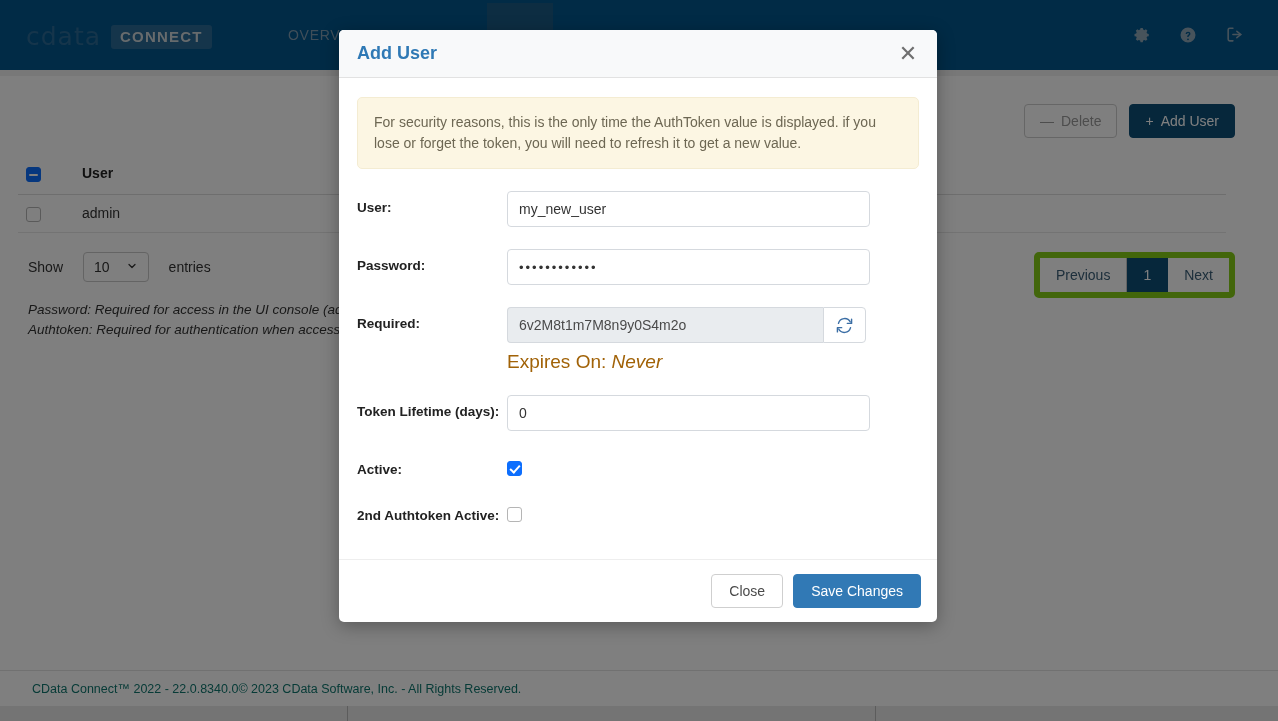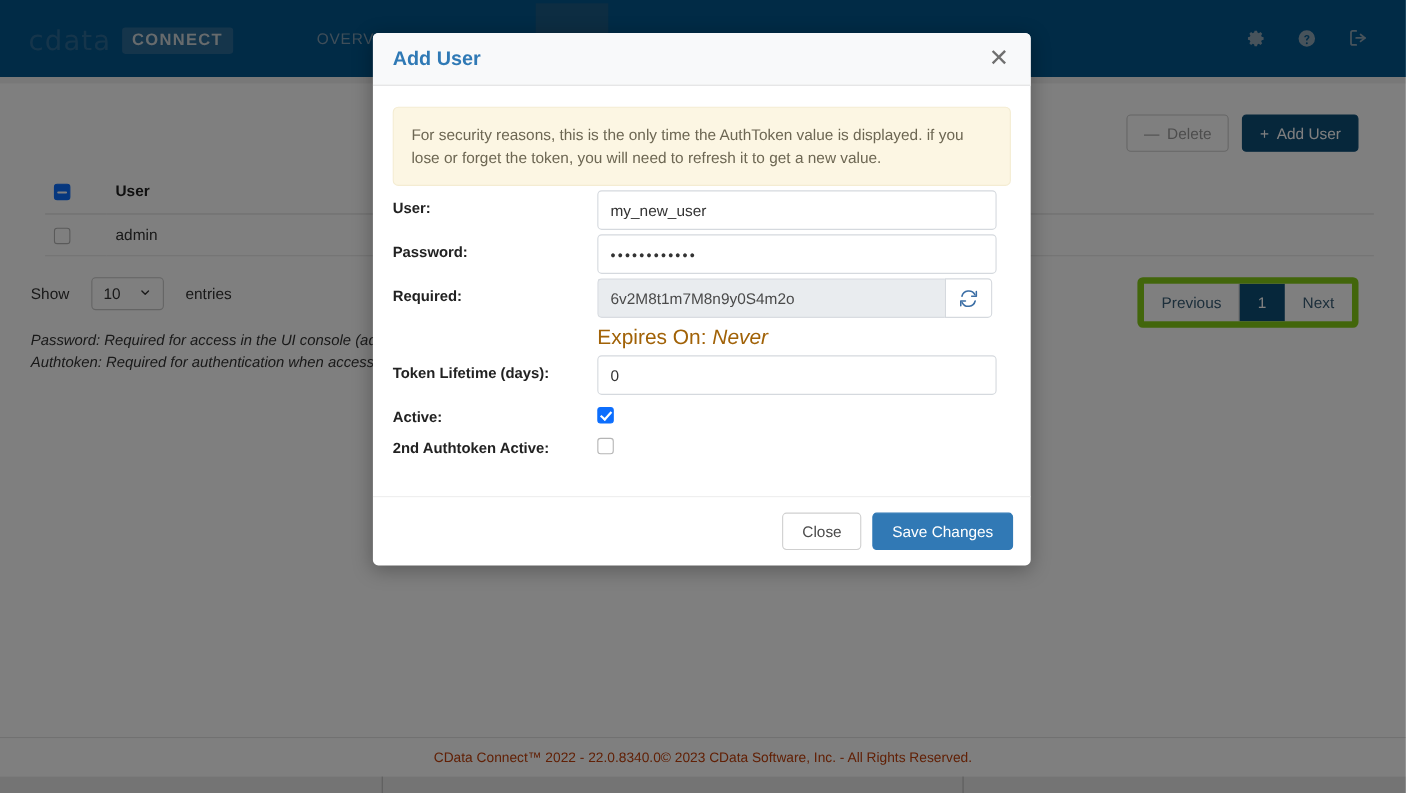"User" table.users { left: 41px -> 18px }
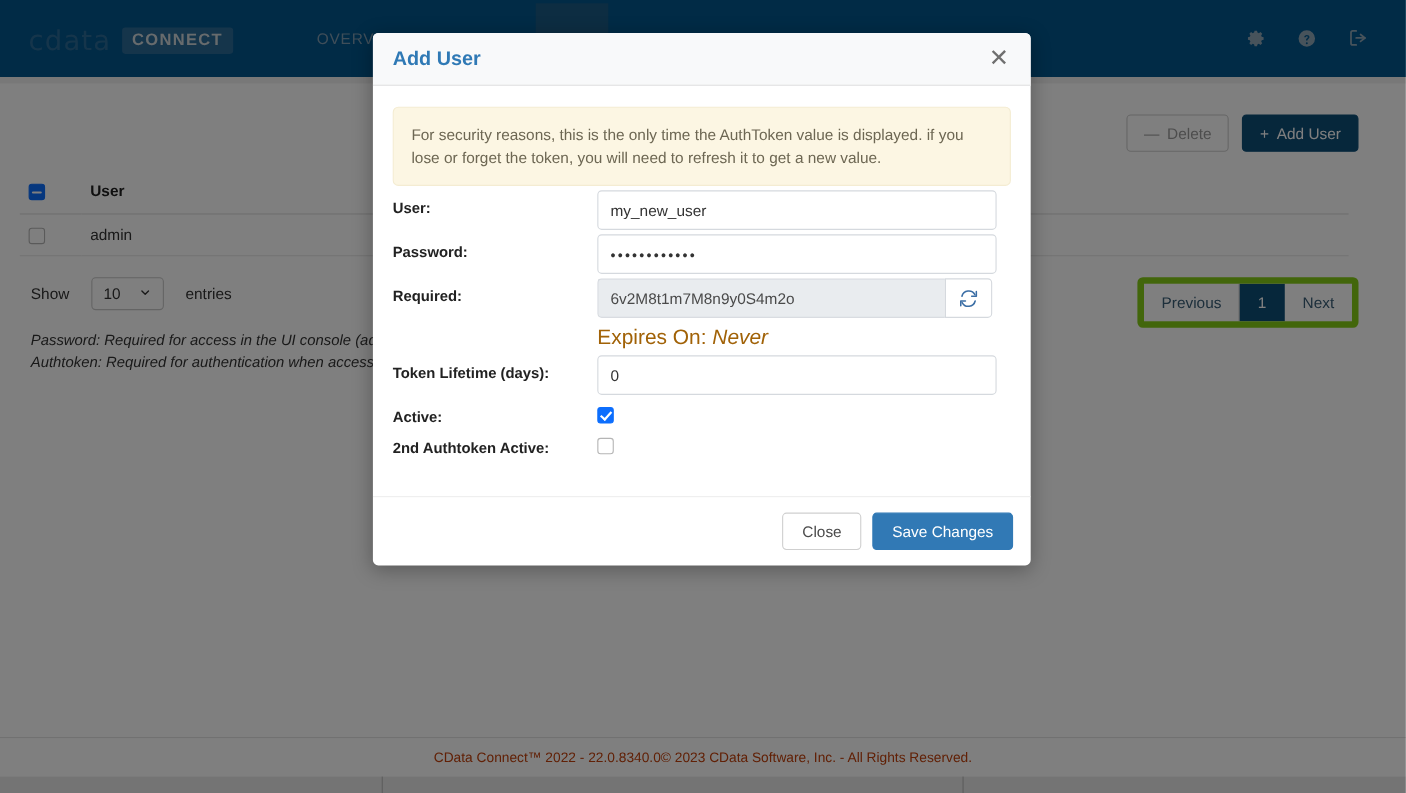"User:" .frow { gap: 36px -> none; margin-top: 4px -> 22px }
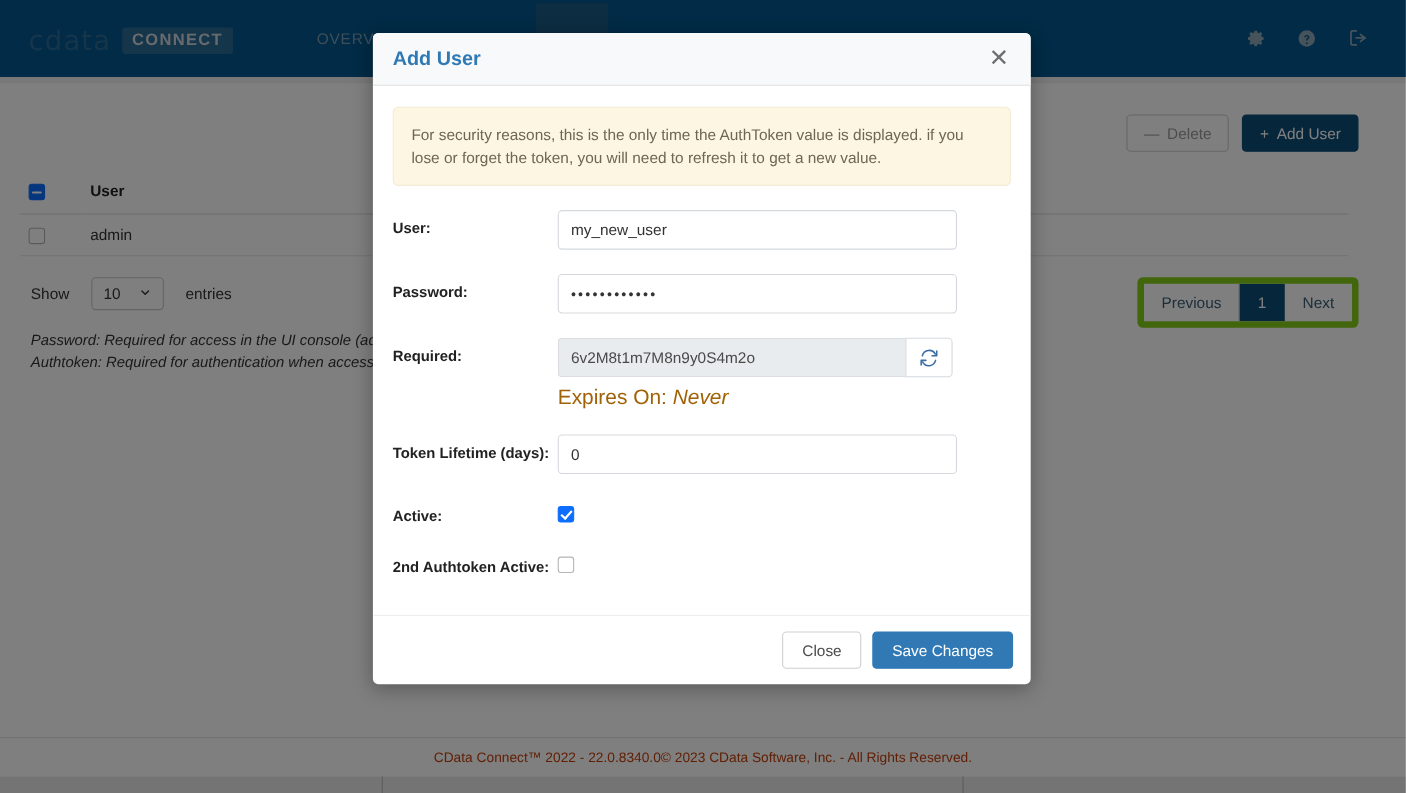"CData Connect™ 2022 - 22.0.8340.0" .footer { color: #c2410c -> #0f766e; justify-content: center -> flex-start }
